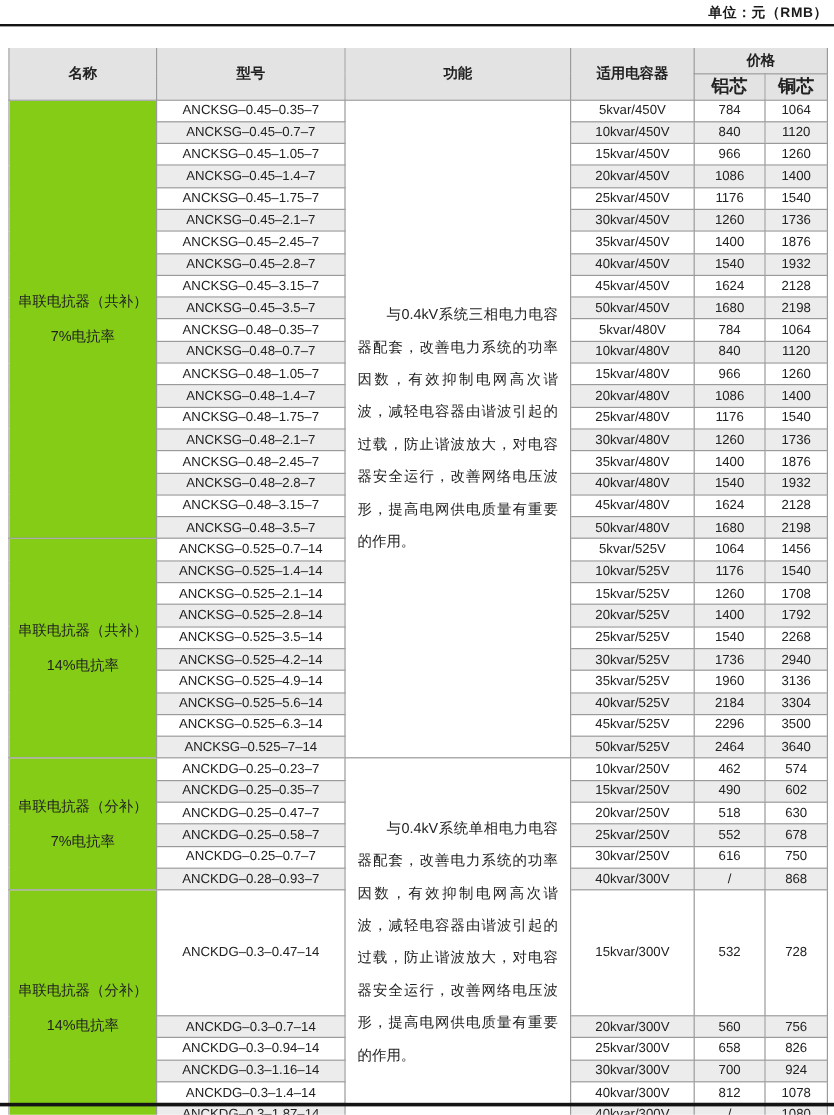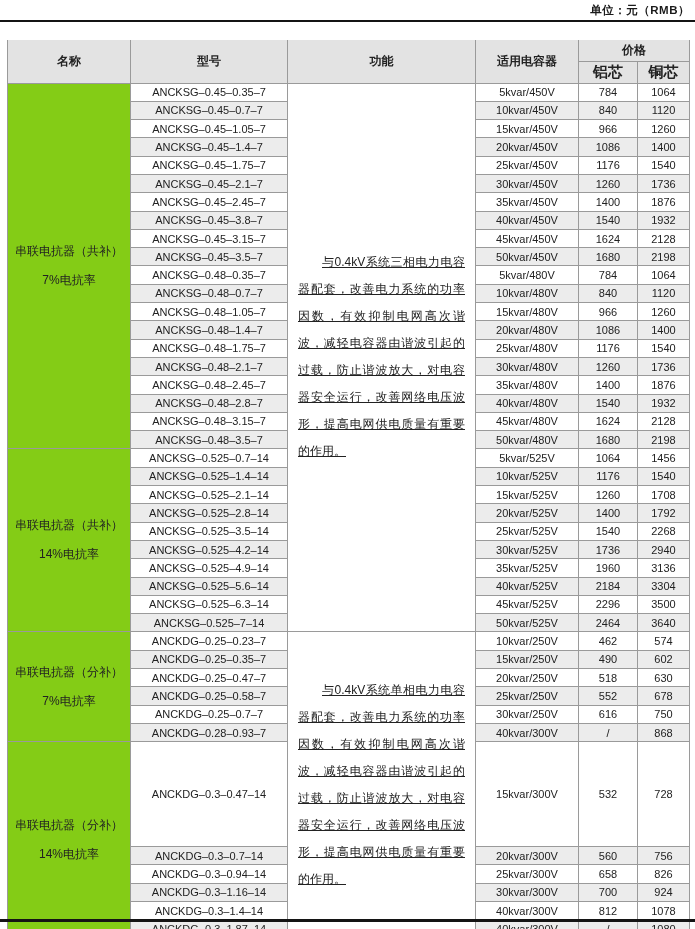"ANCKSG–0.45–3.8–7" td.s { text: 3.8 -> 2.8 }
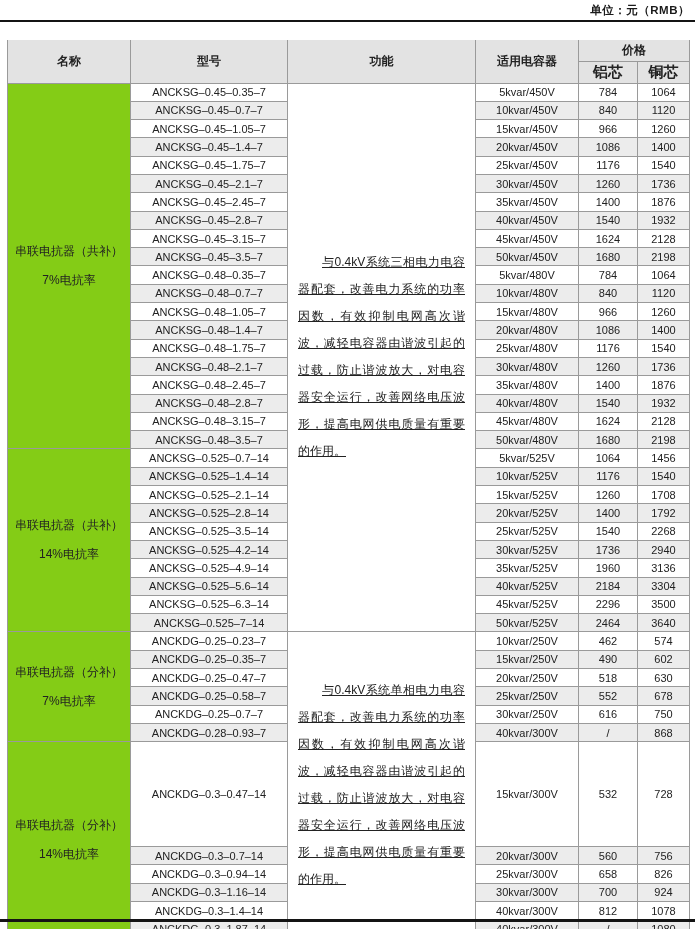"与0.4kV系统三相电力电容器配套，改善电力系统的功率因数，有效抑制电网高次谐波" td.fn-cell div { text-decoration: underline -> none }
